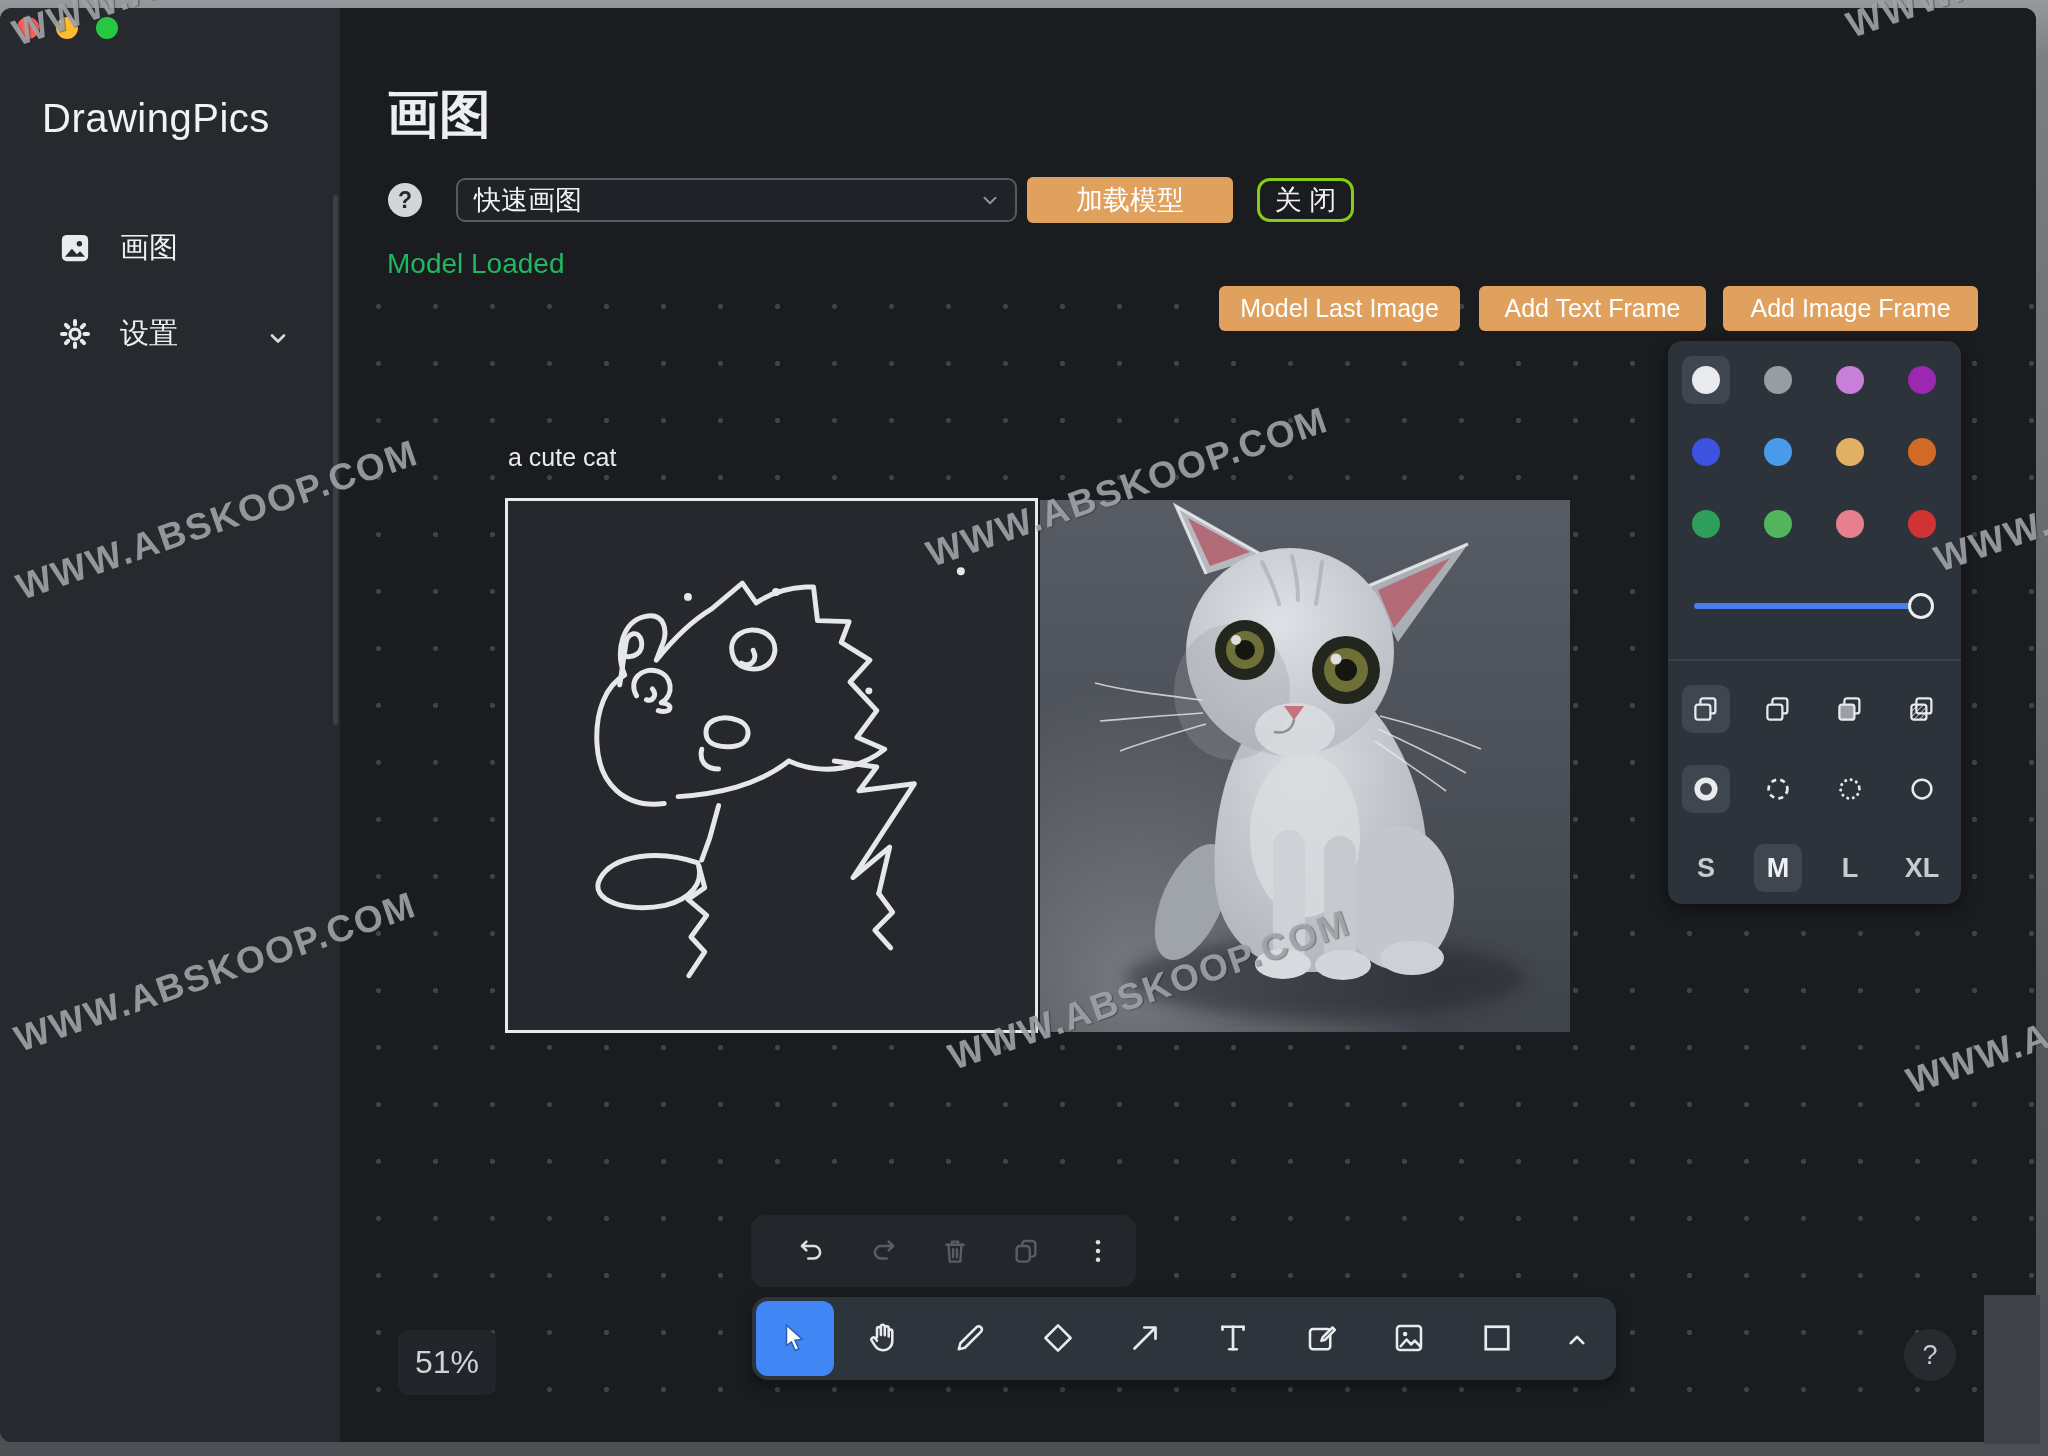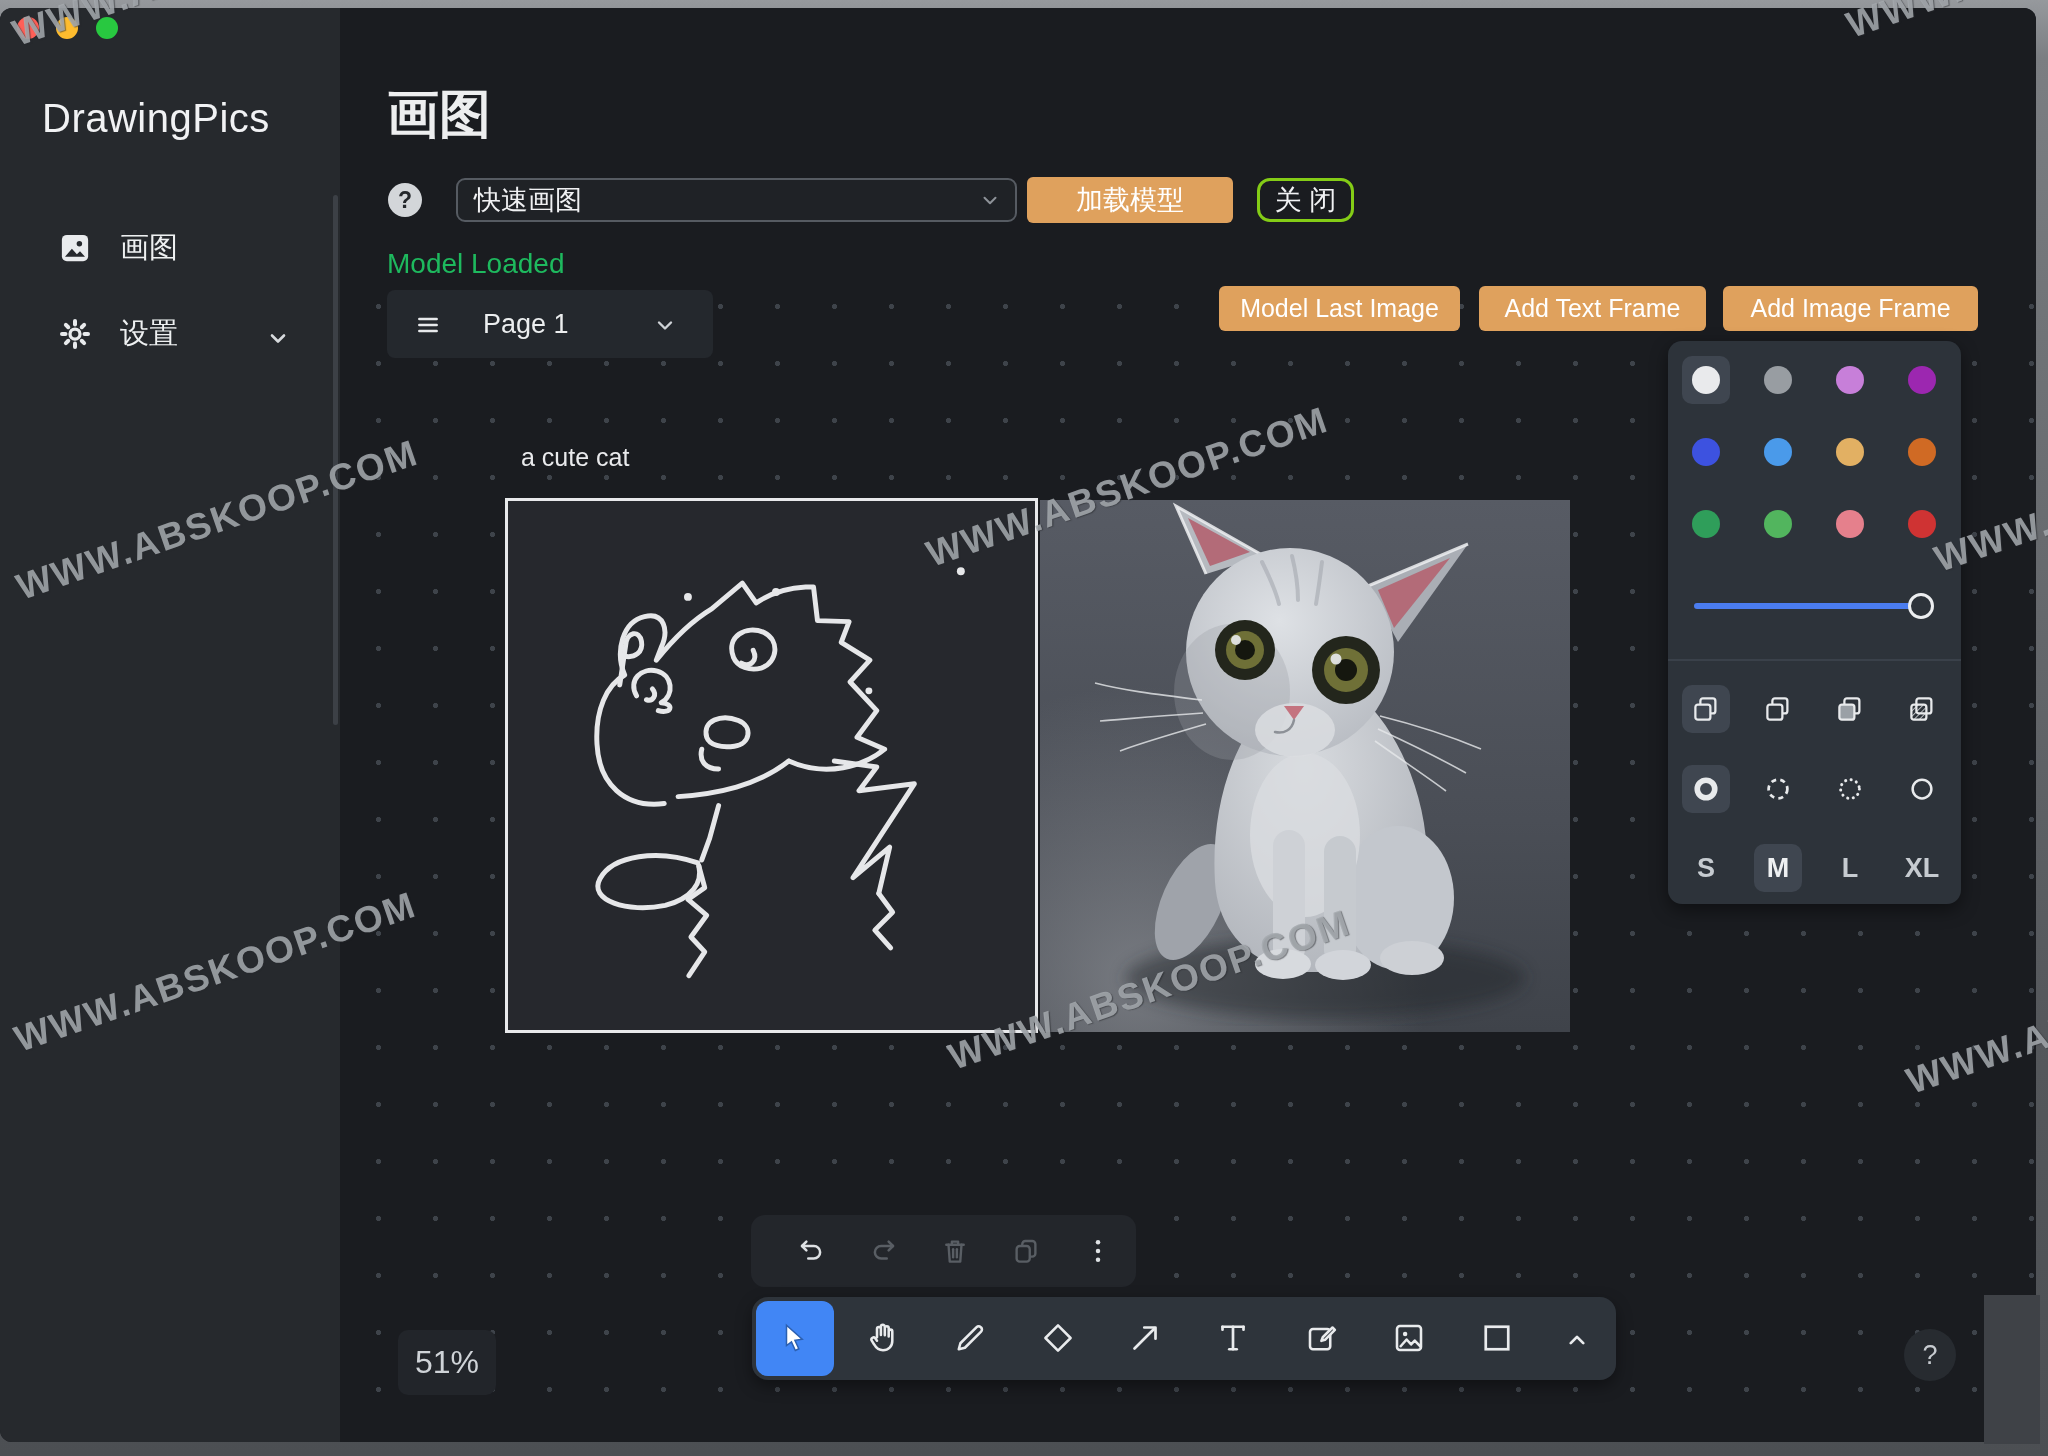"Page 1" div.page-pill { html: <div> <span> <svg> <line></line> <line></line> <line></line> </svg> </span> <span>Page 1</span> <span> <svg> <path></path> </svg> </span> </div> -> none }
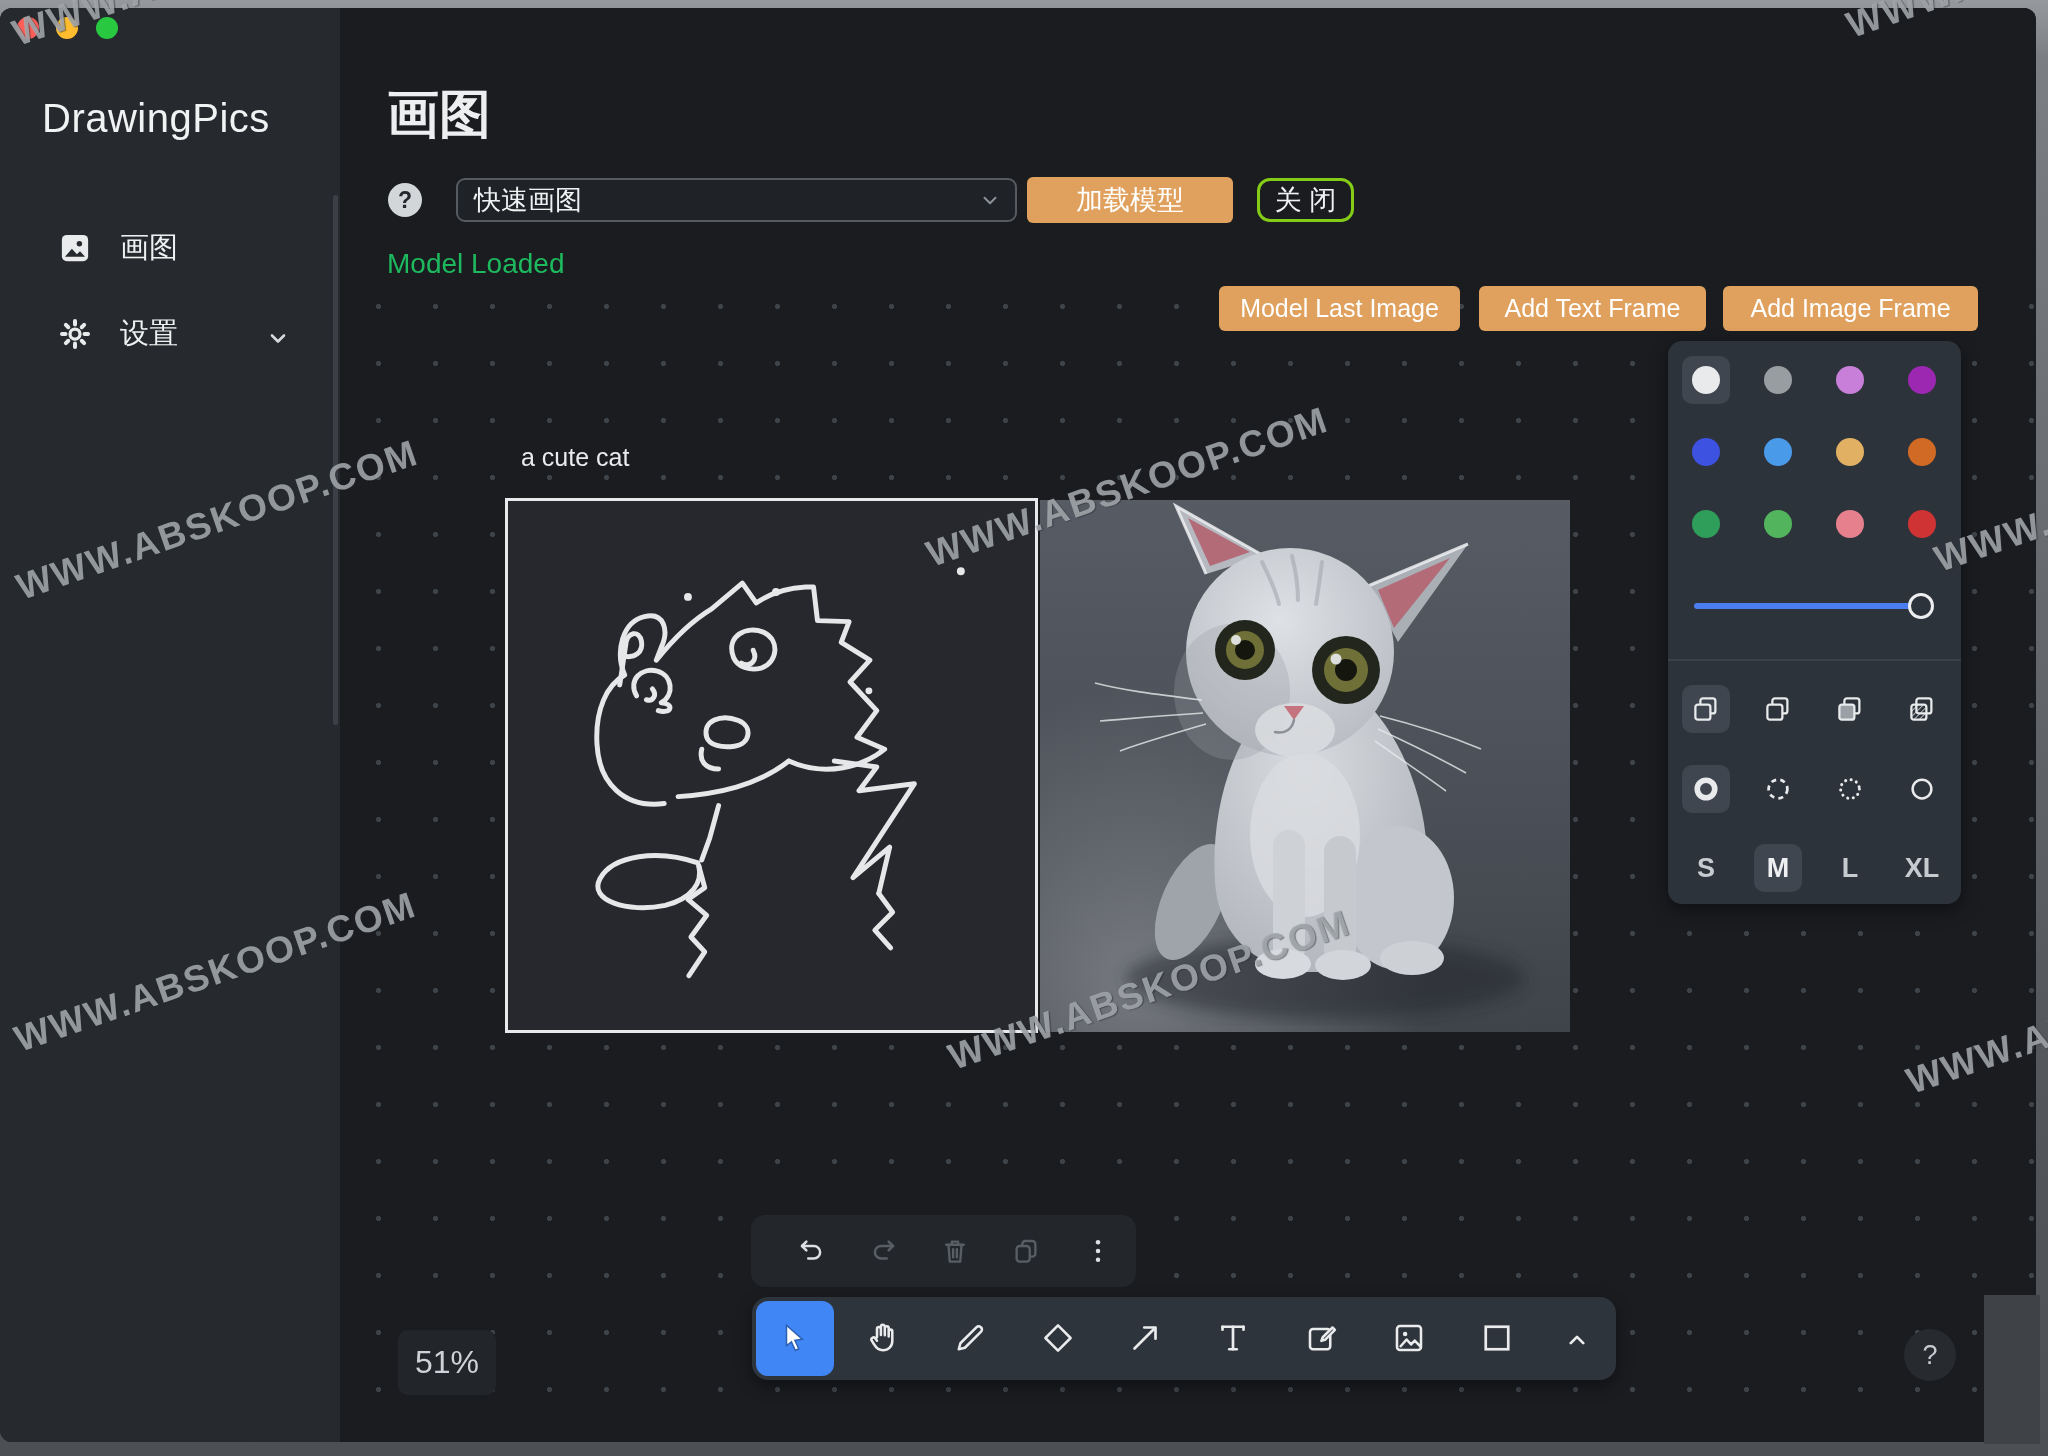"a cute cat" .prompt { margin-left: 13px -> none }
